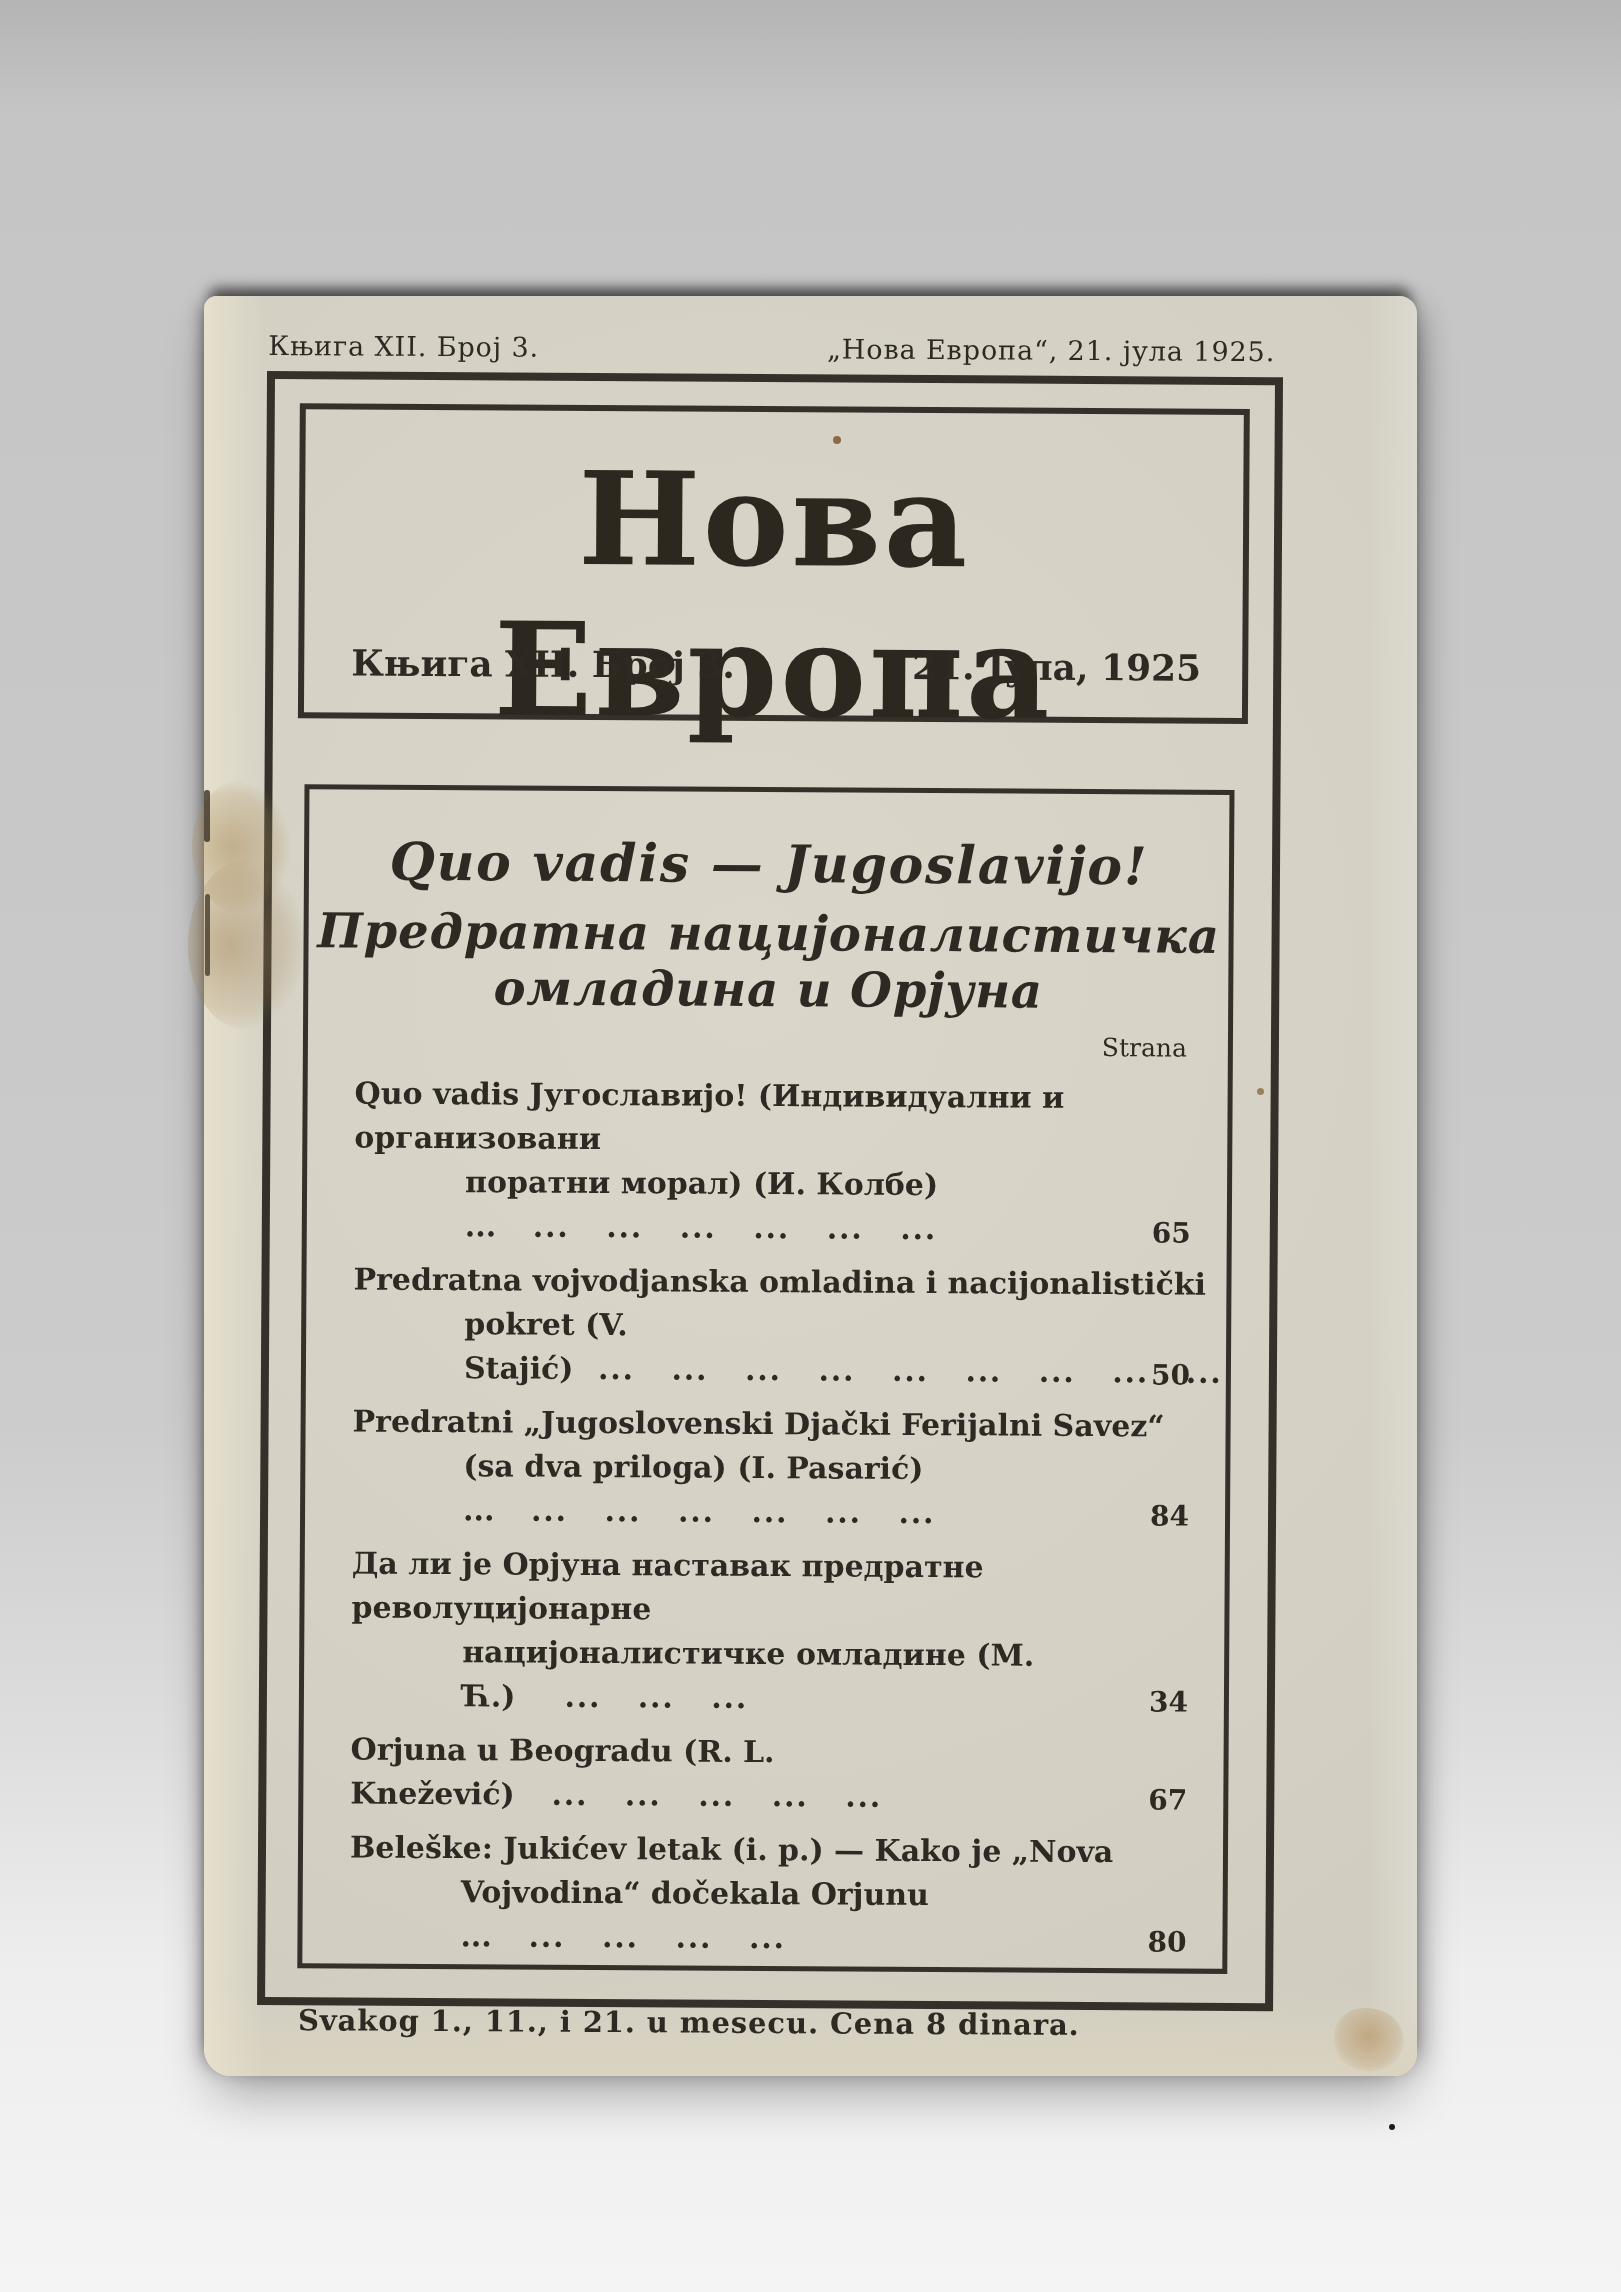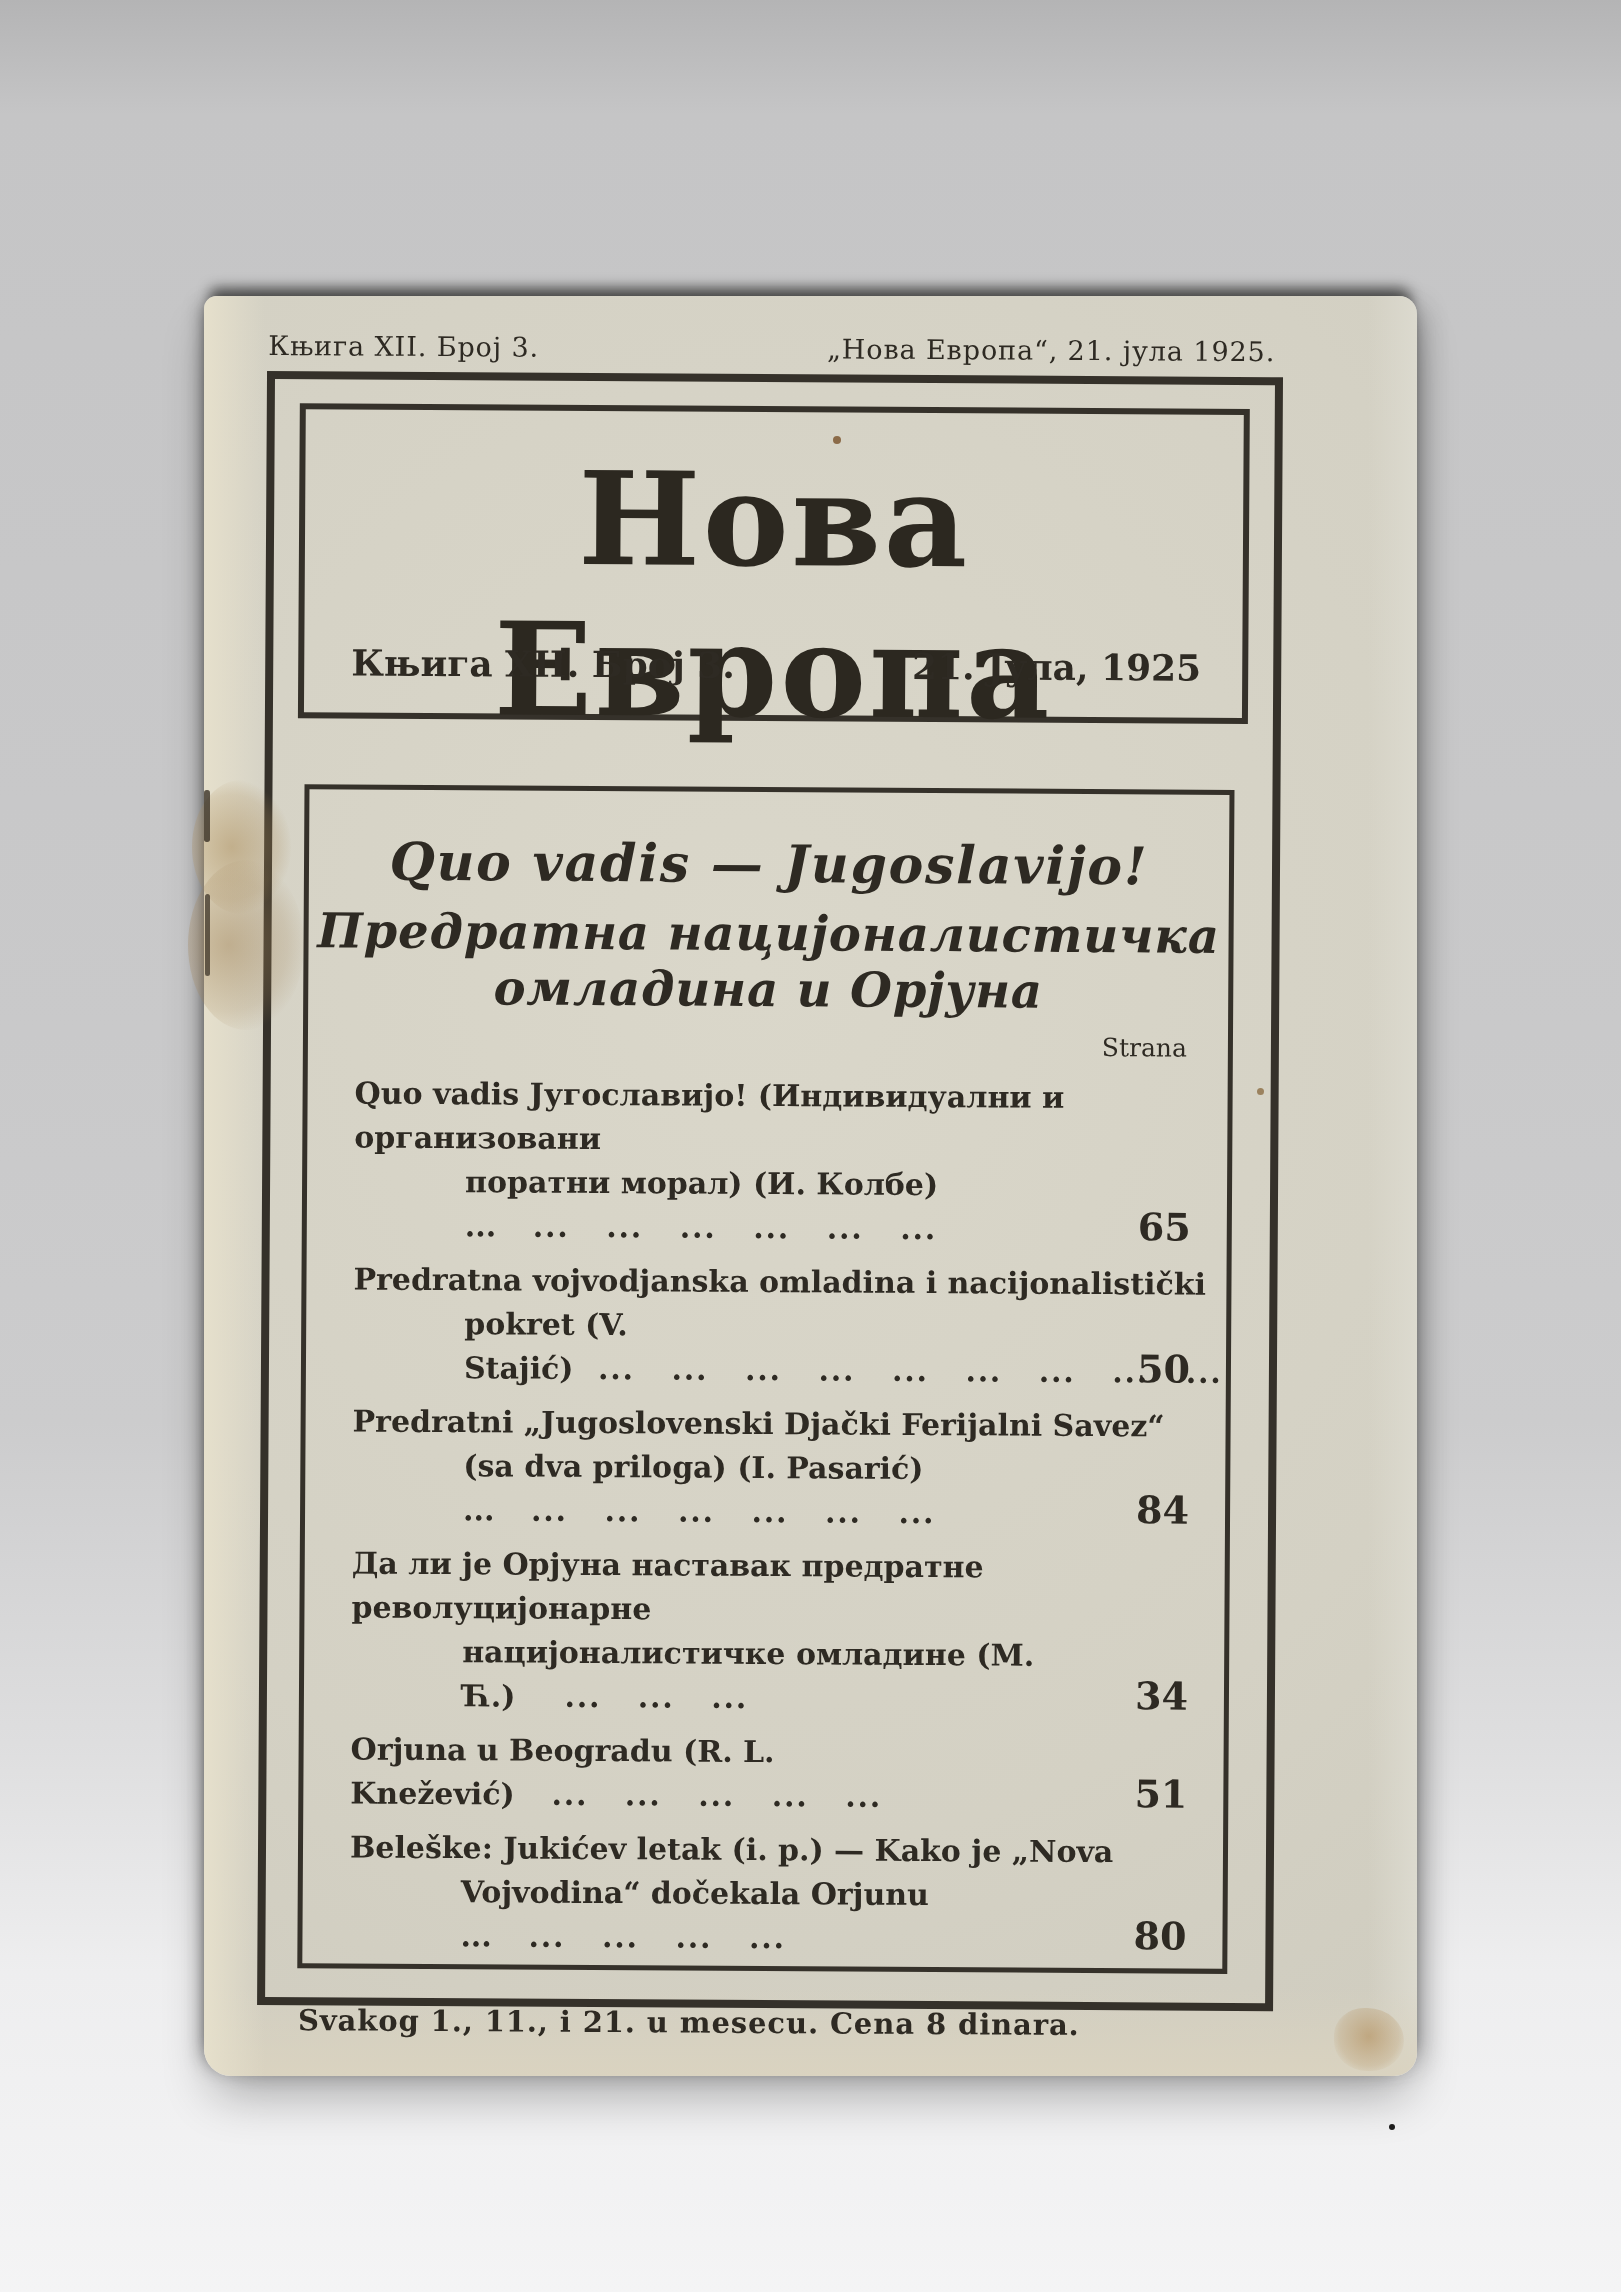"65" .toc-page { font-size: 38px -> 28px }
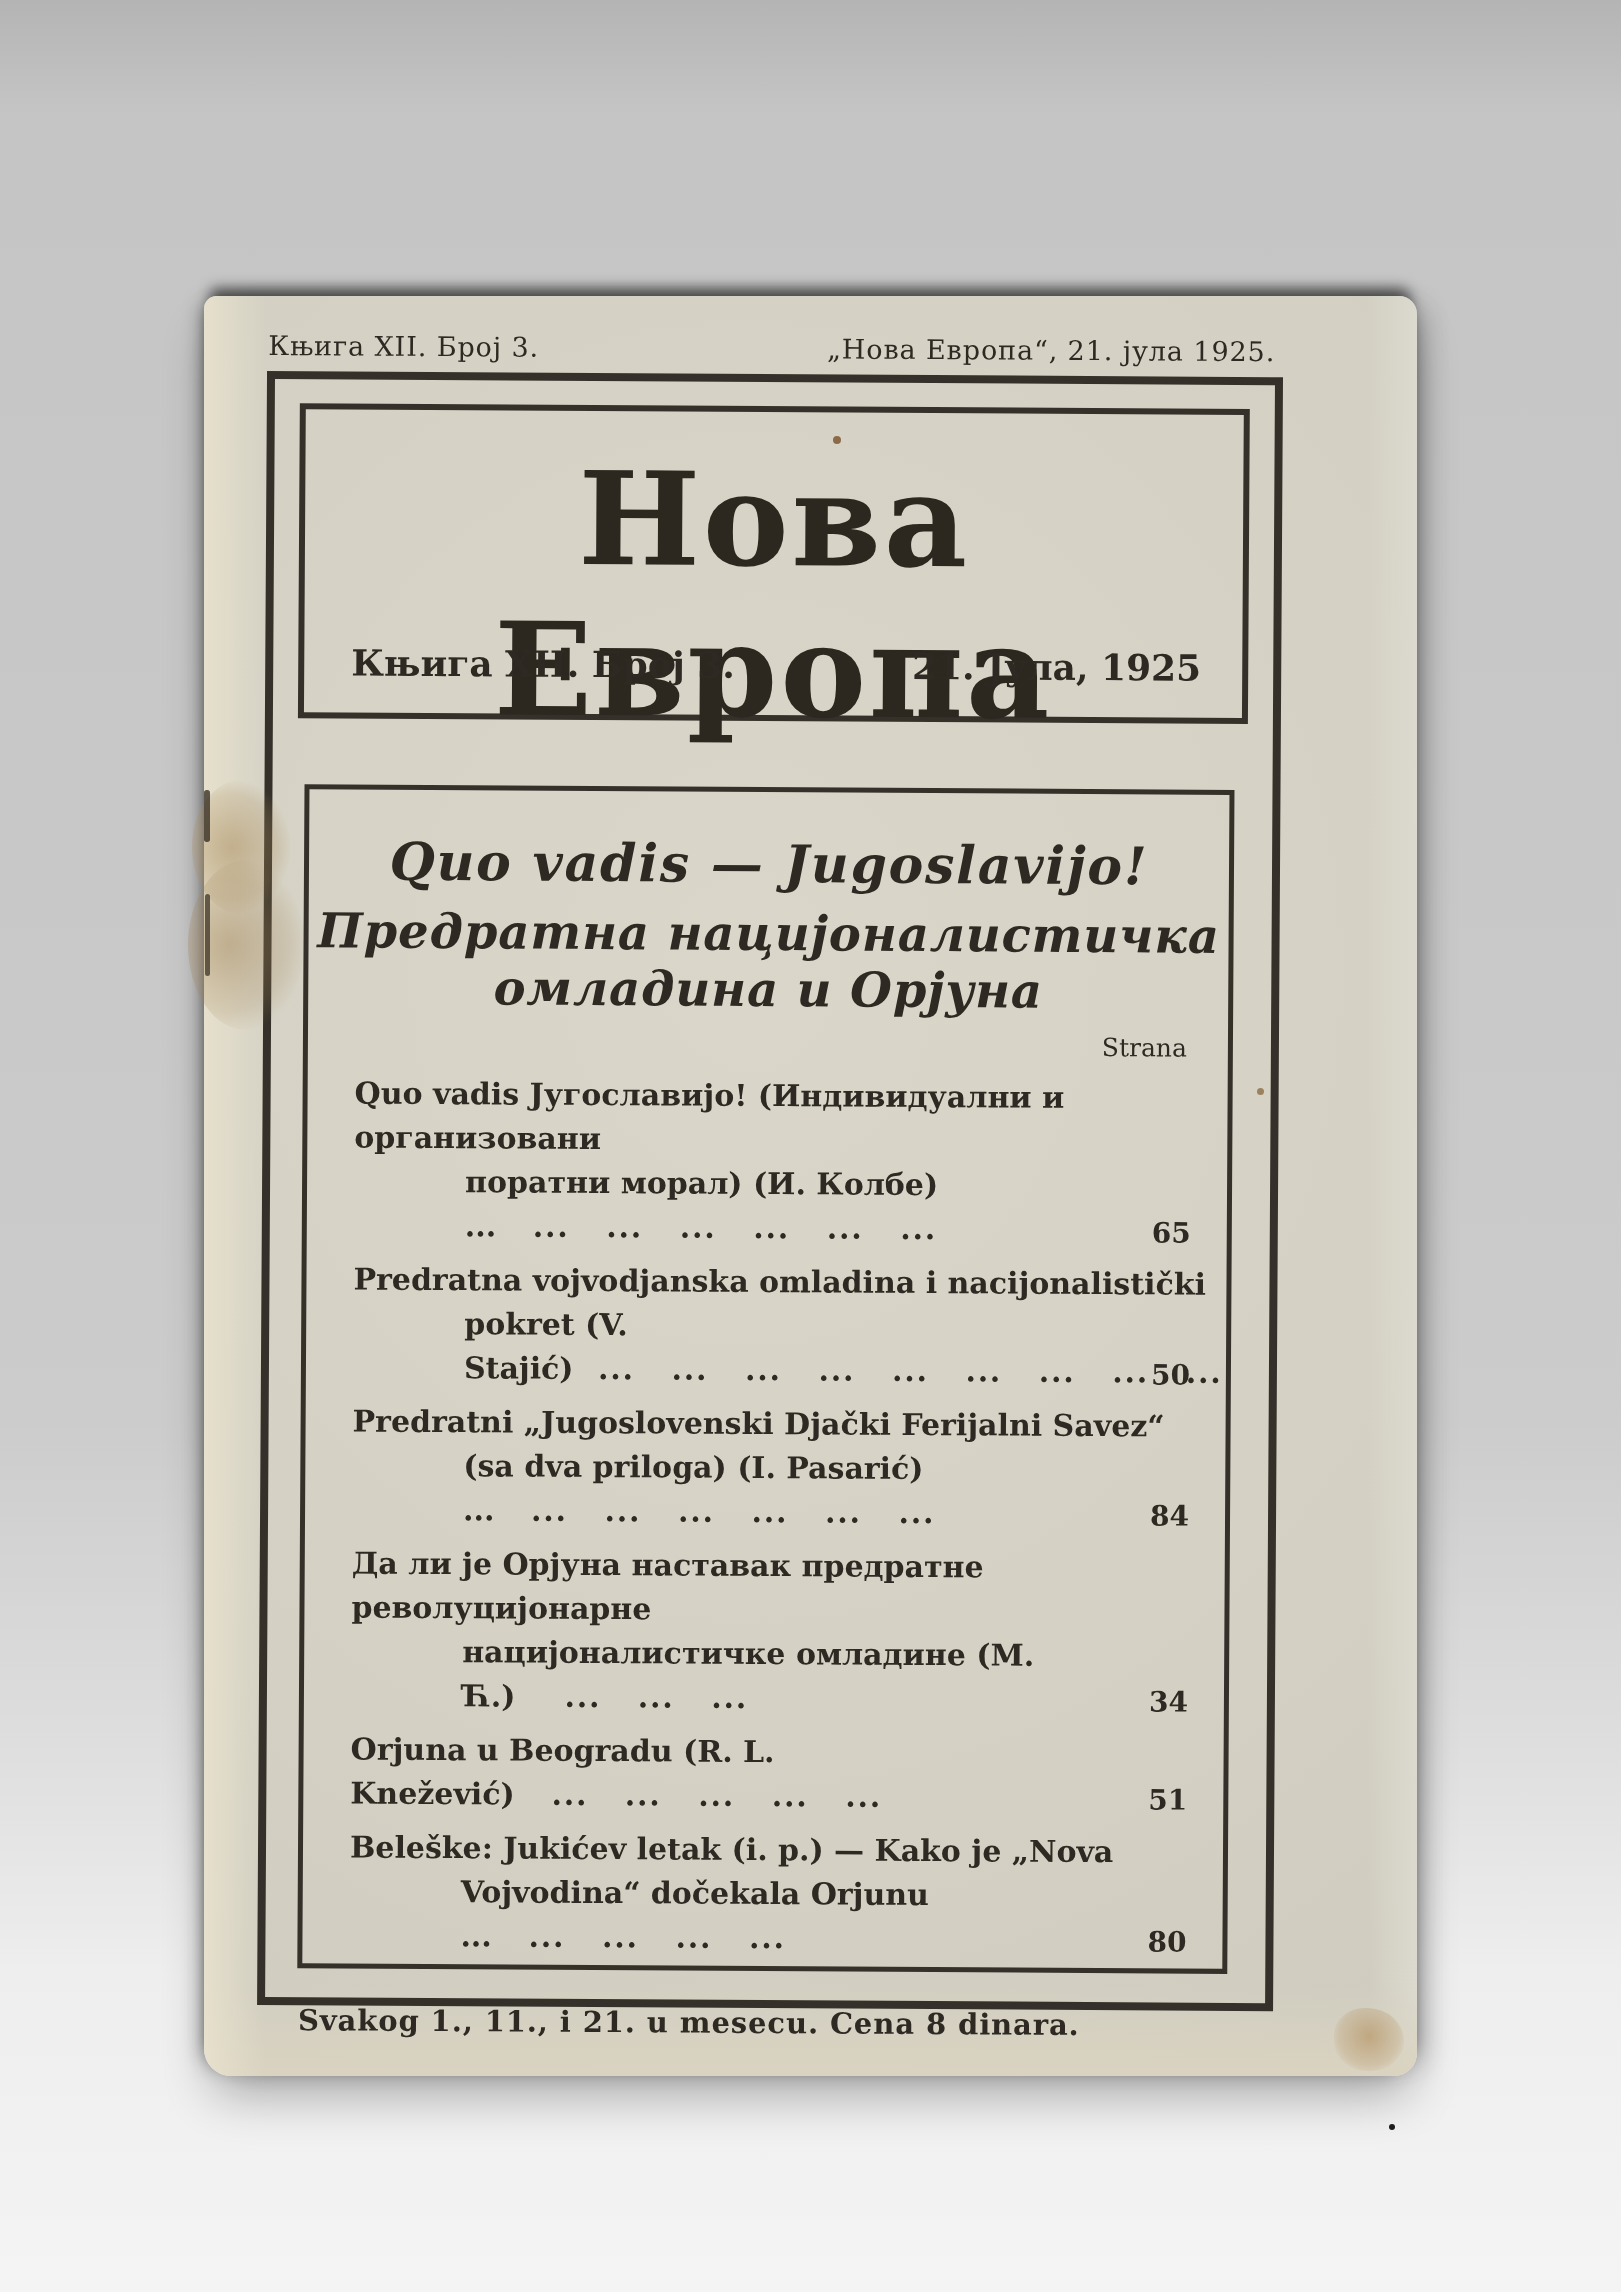"51" div.toc-page { text: 51 -> 67 }
